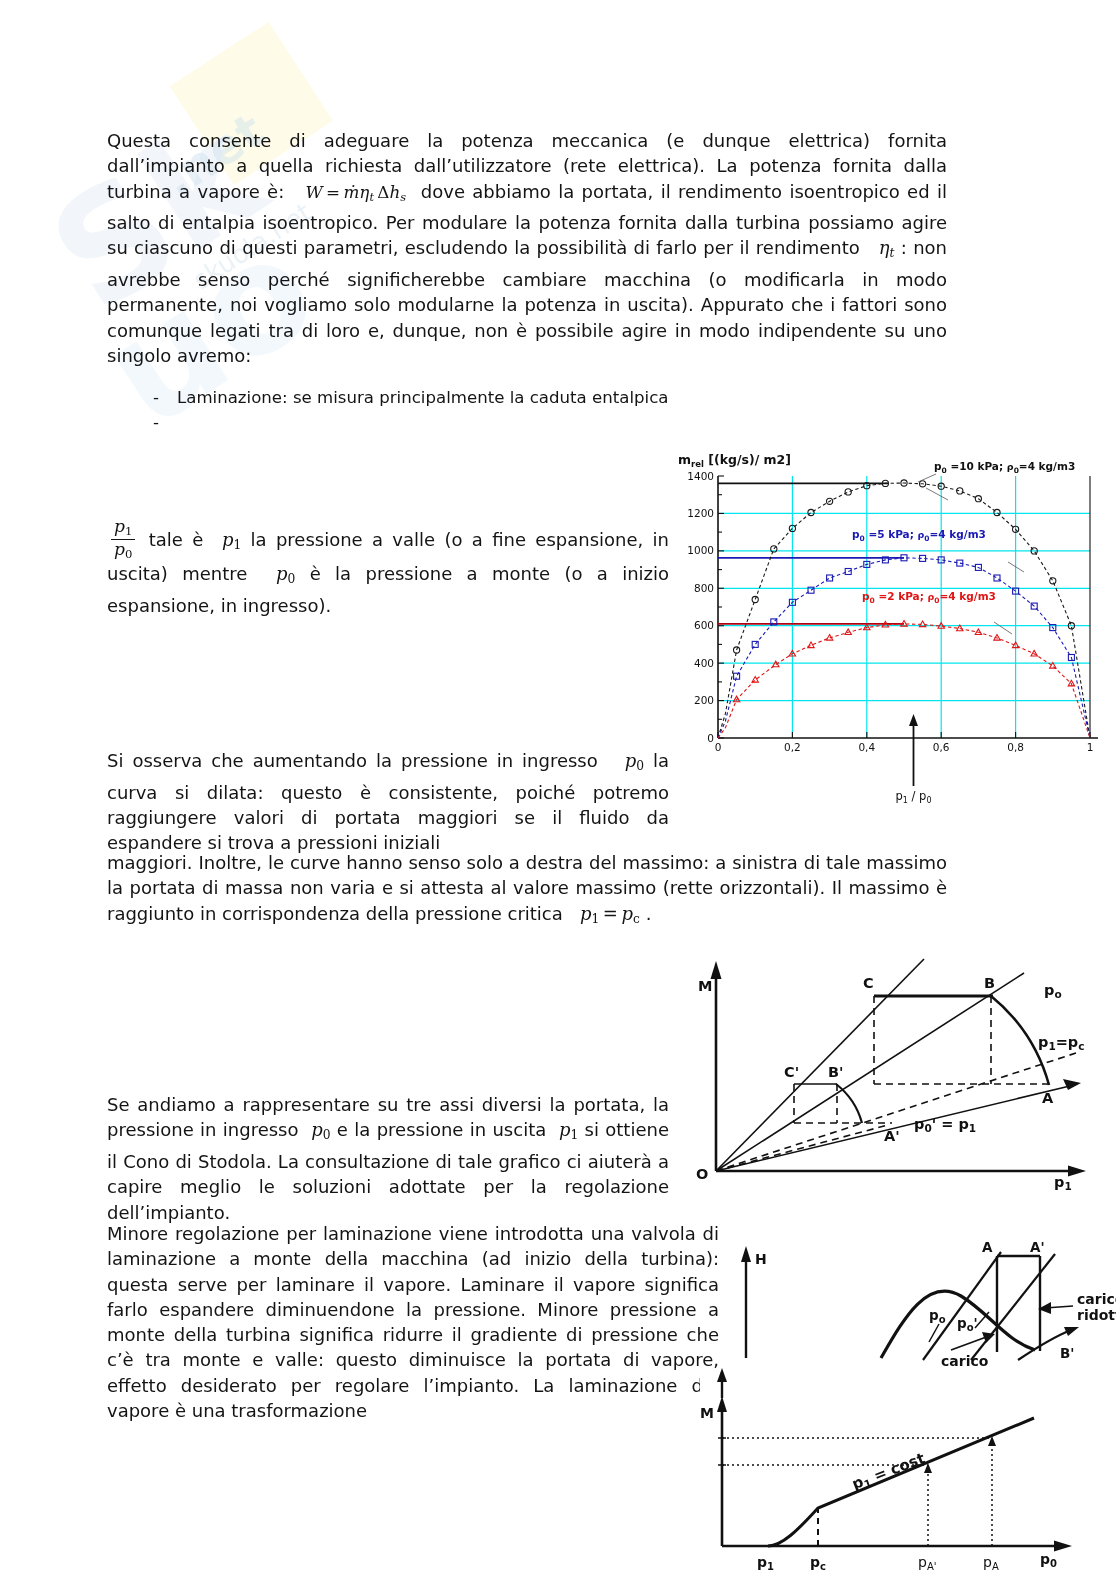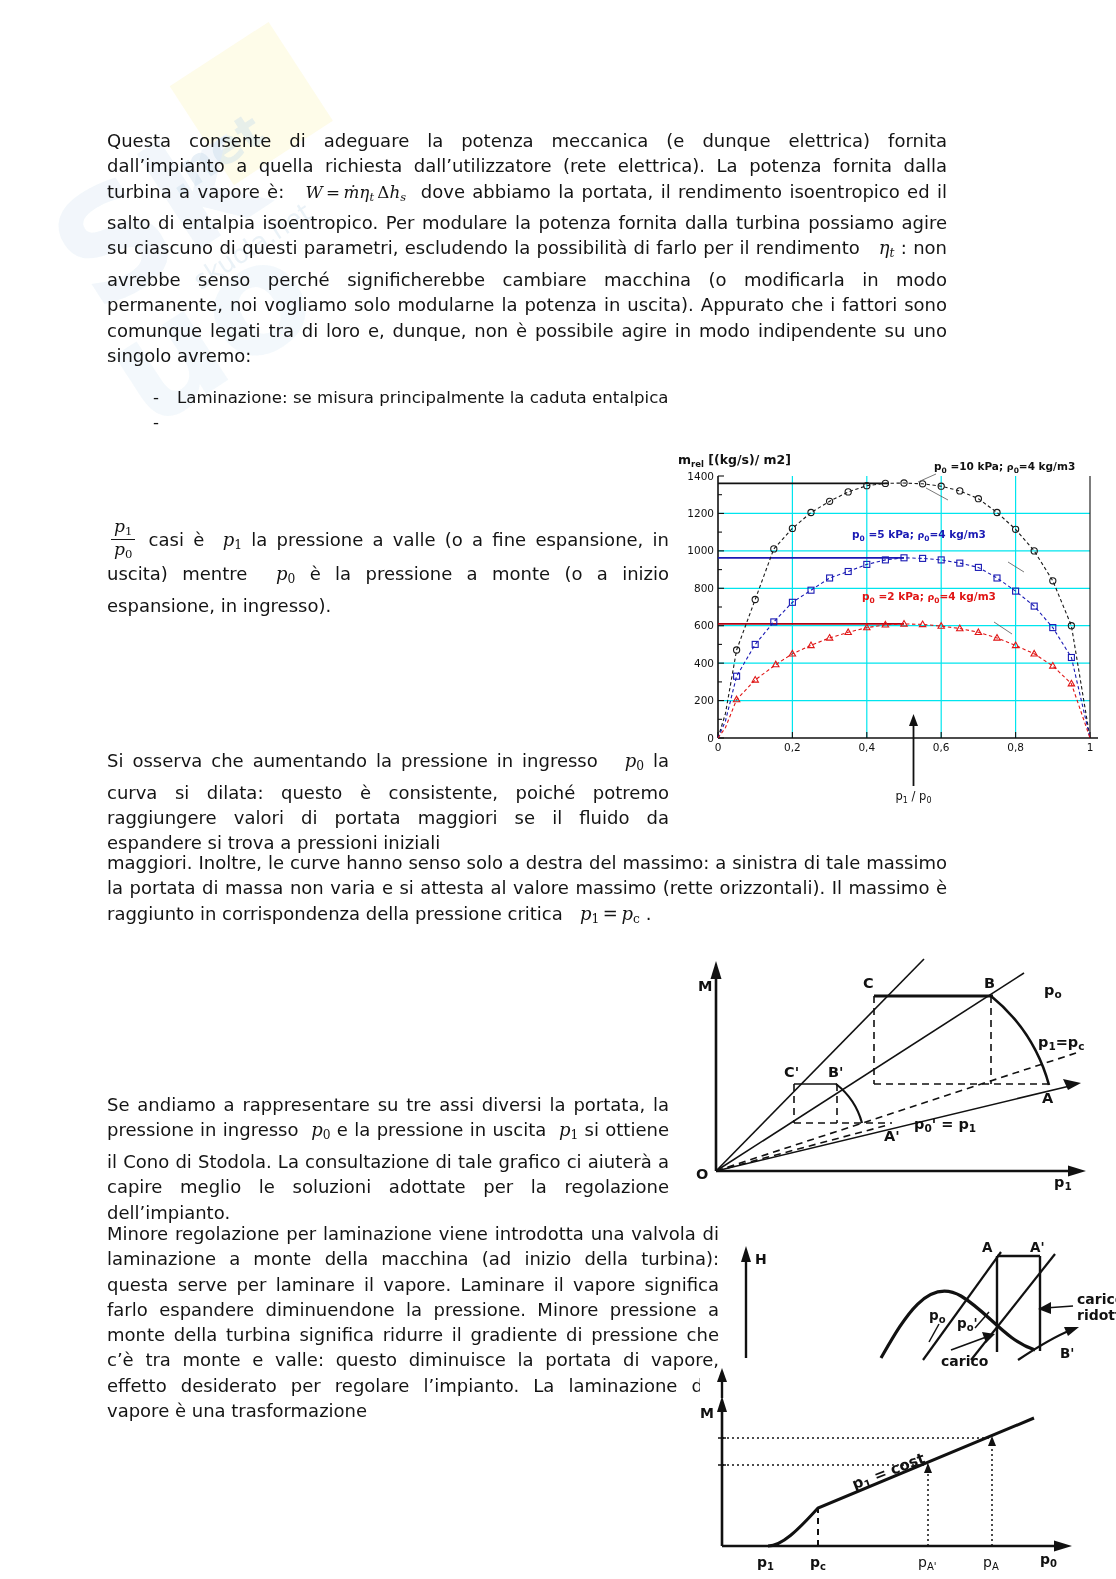"casi è" span { text: casi -> tale }
